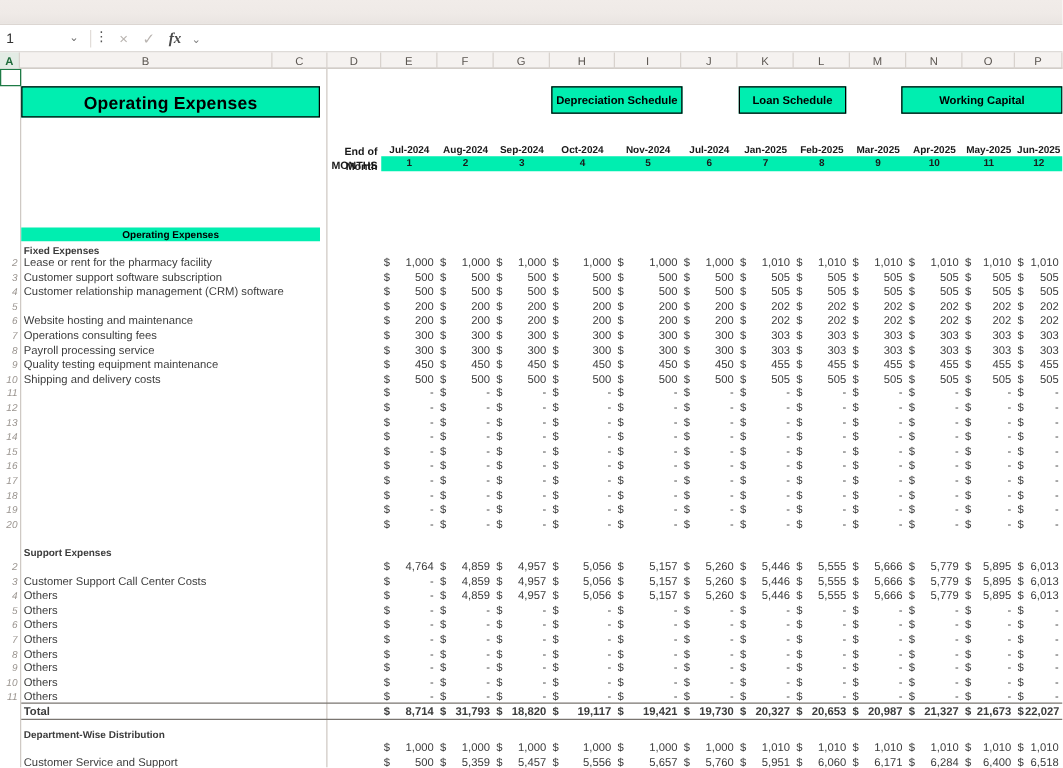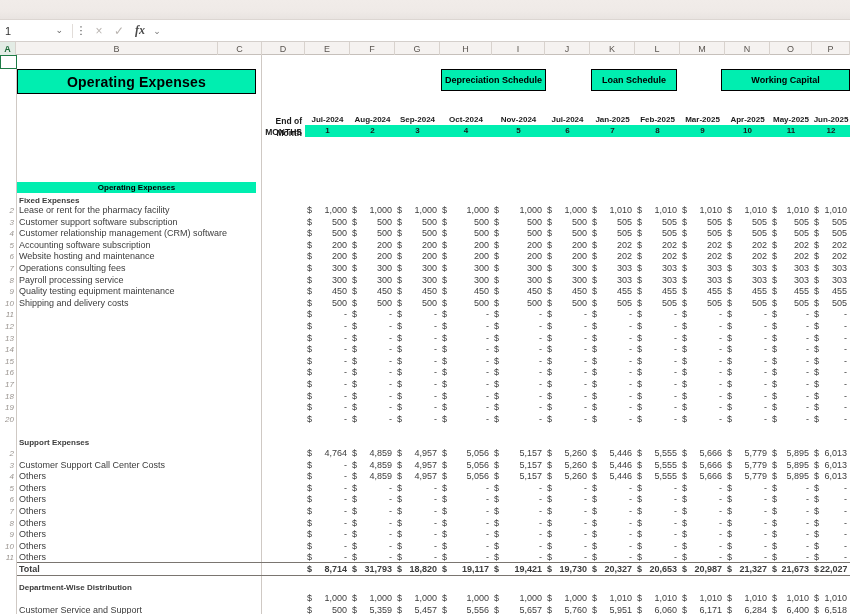"Accounting software subscription" div.cell { html: <div>Accounting software subscription</div> -> none }
